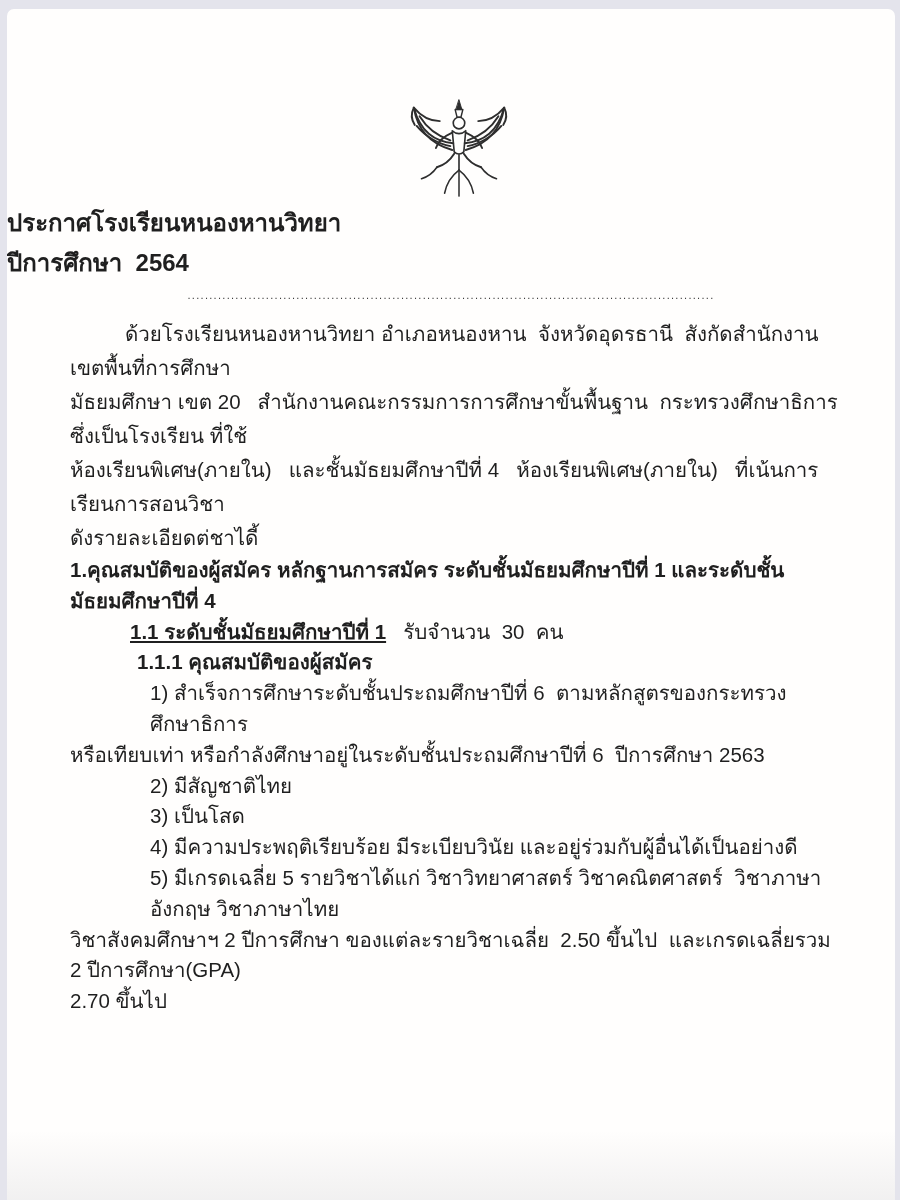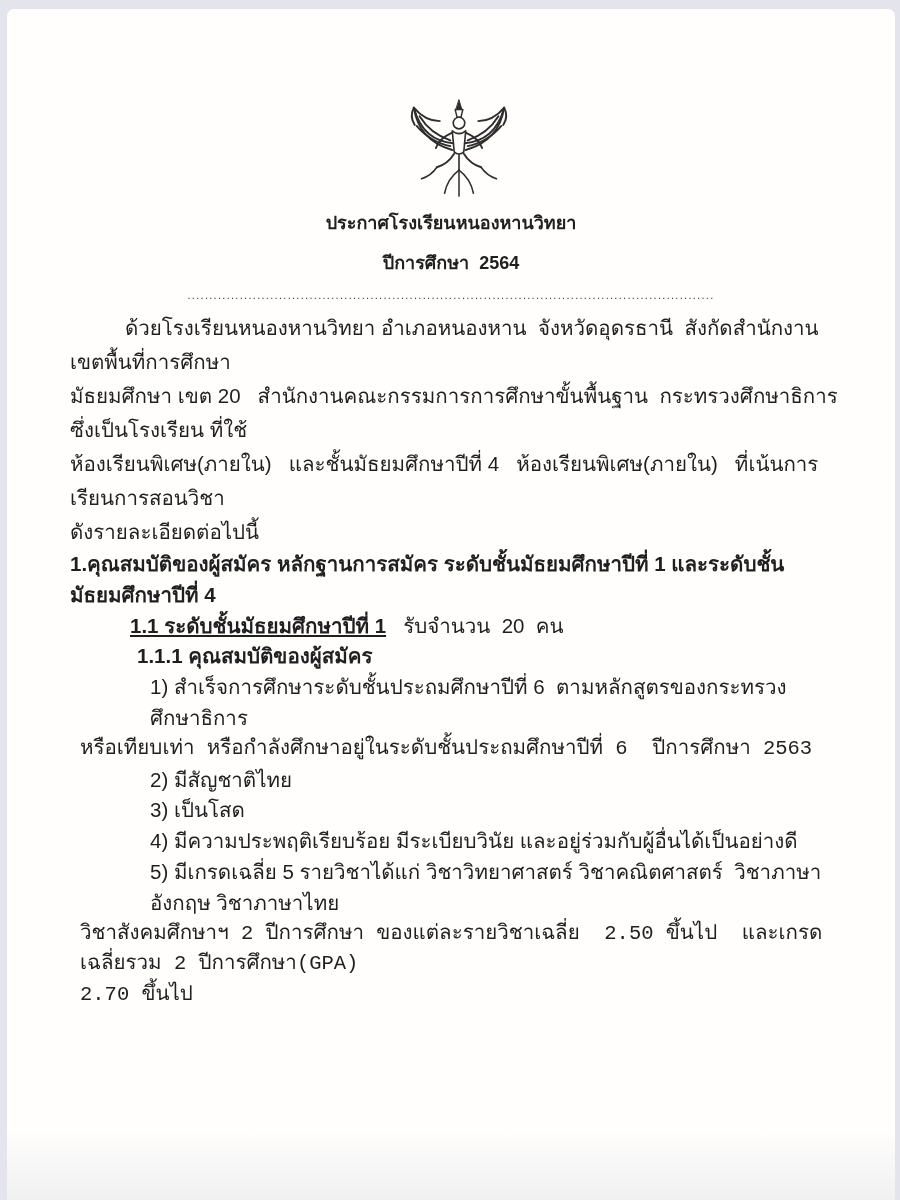"ประกาศโรงเรียนหนองหานวิทยา" .doc-header { font-size: 18px -> 24px; text-align: center -> left }
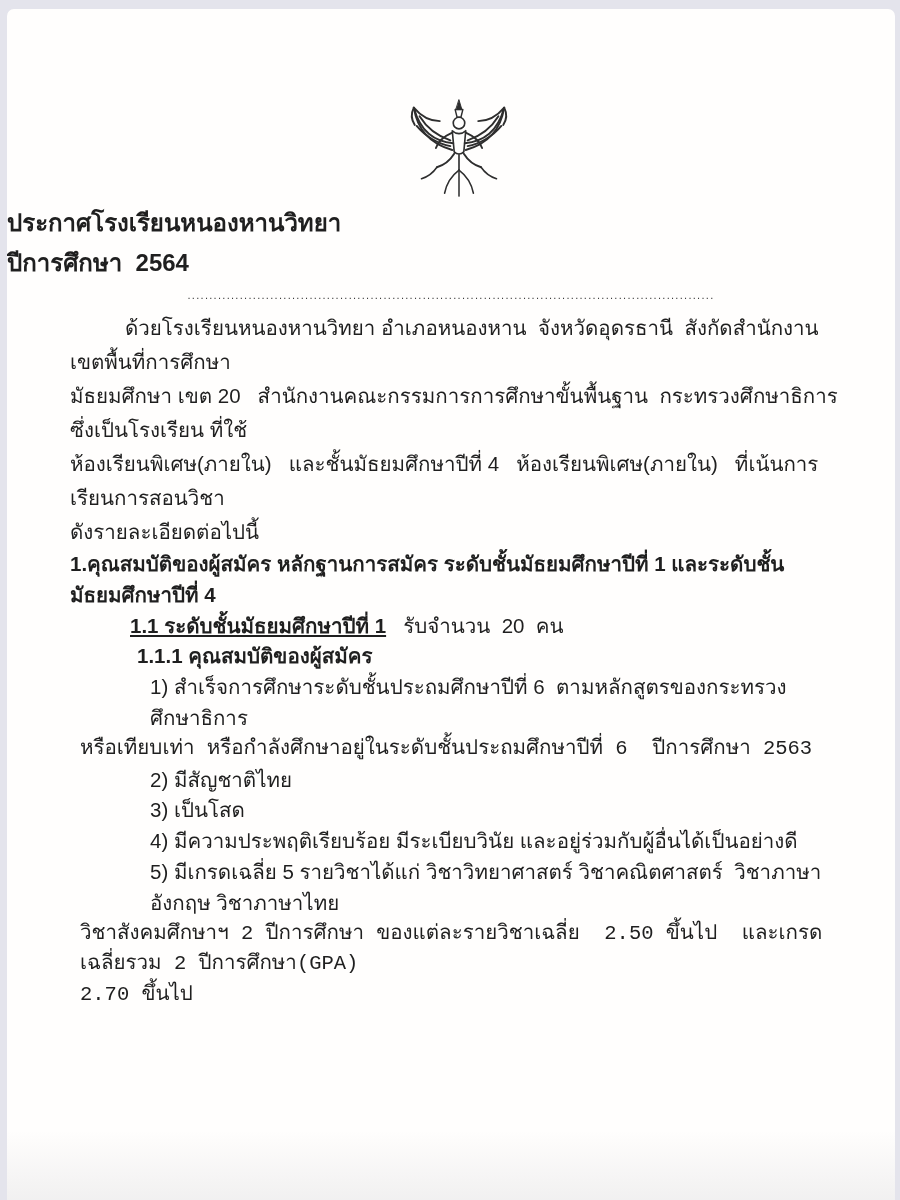"ด้วยโรงเรียนหนองหานวิทยา อำเภอหนองหาน" .intro { margin-top: 7px -> 13px }
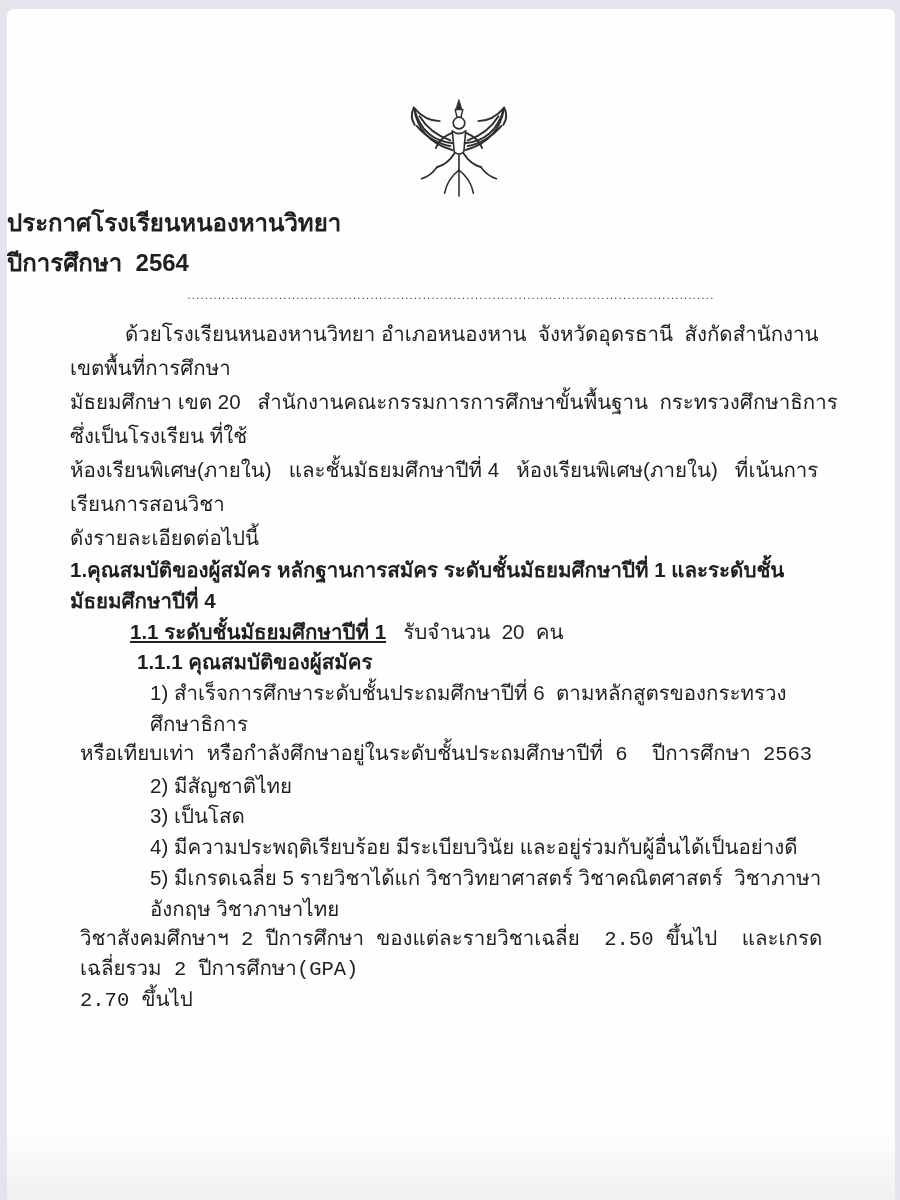"ดังรายละเอียดต่อไปนี้" div.p-line { text: ดังรายละเอียดต่อไปนี้ -> ดังรายละเอียดต่ชาไดี้ }
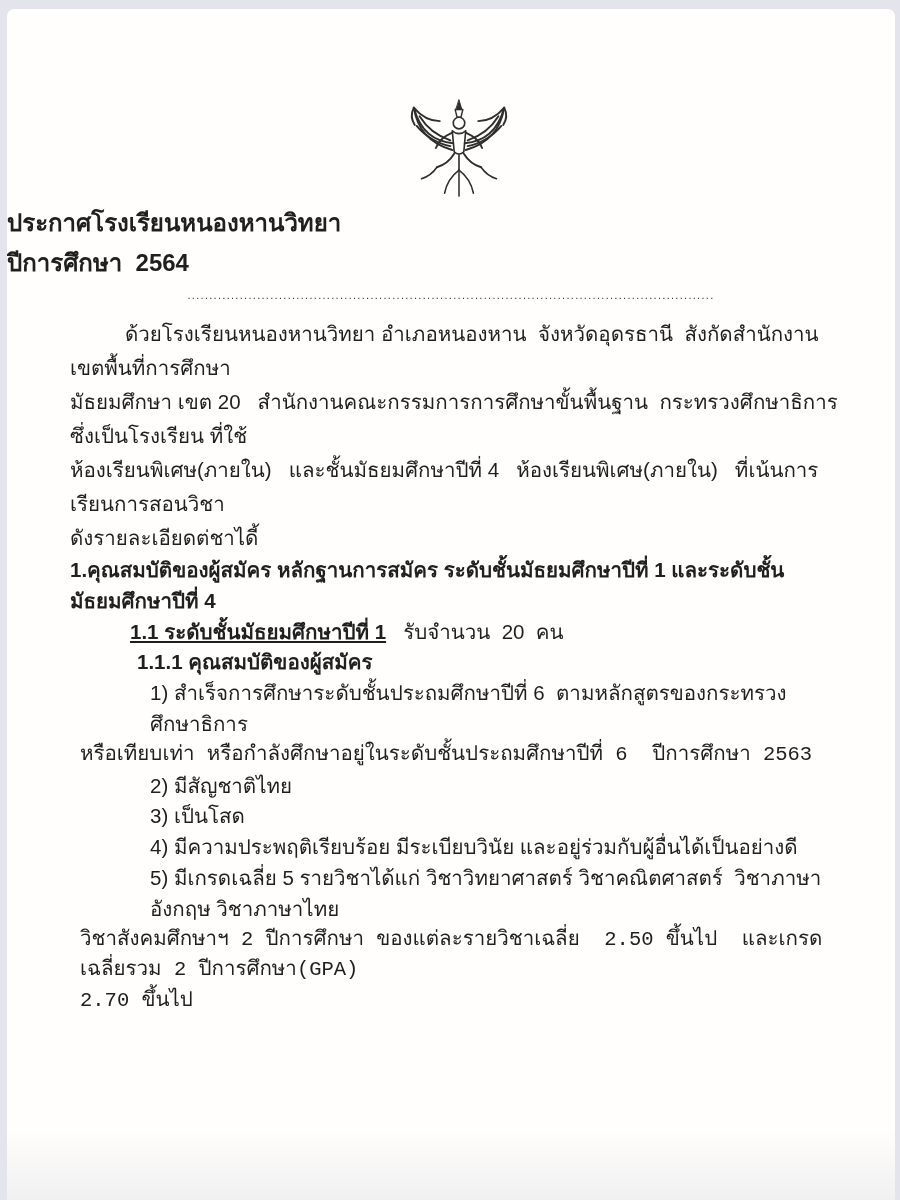"รับจำนวน 20 คน" span.sub-suffix { text: 20 -> 30 }
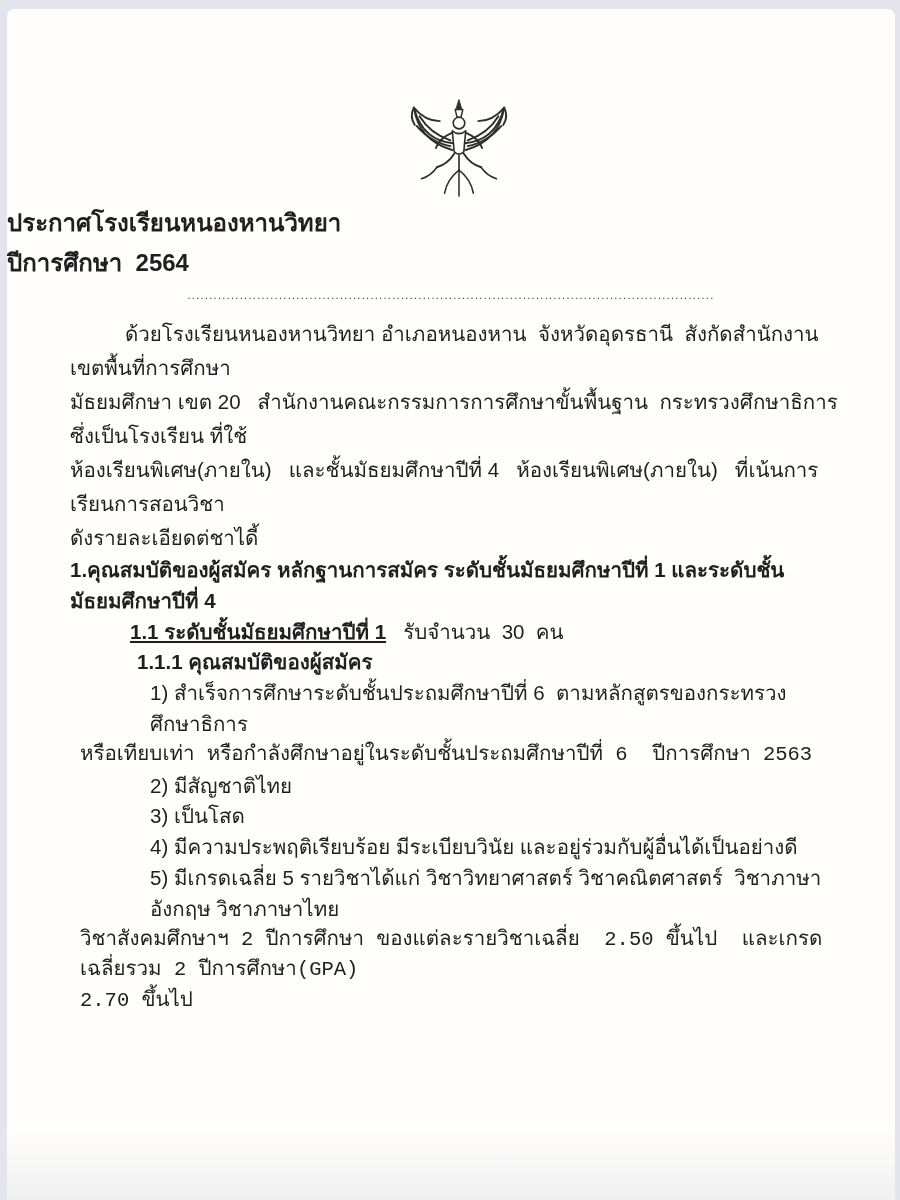"หรือเทียบเท่า" .t-flush { font-family: Liberation Mono, monospace -> none; margin-left: 10px -> 0 }
